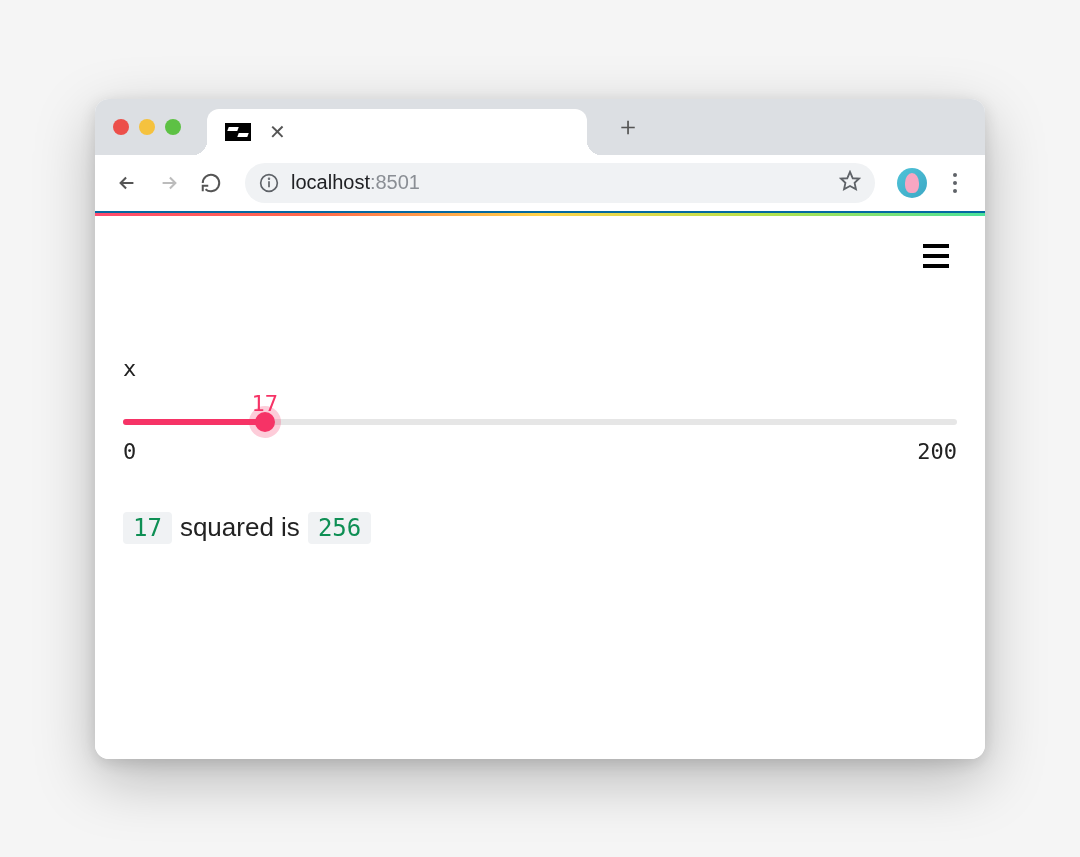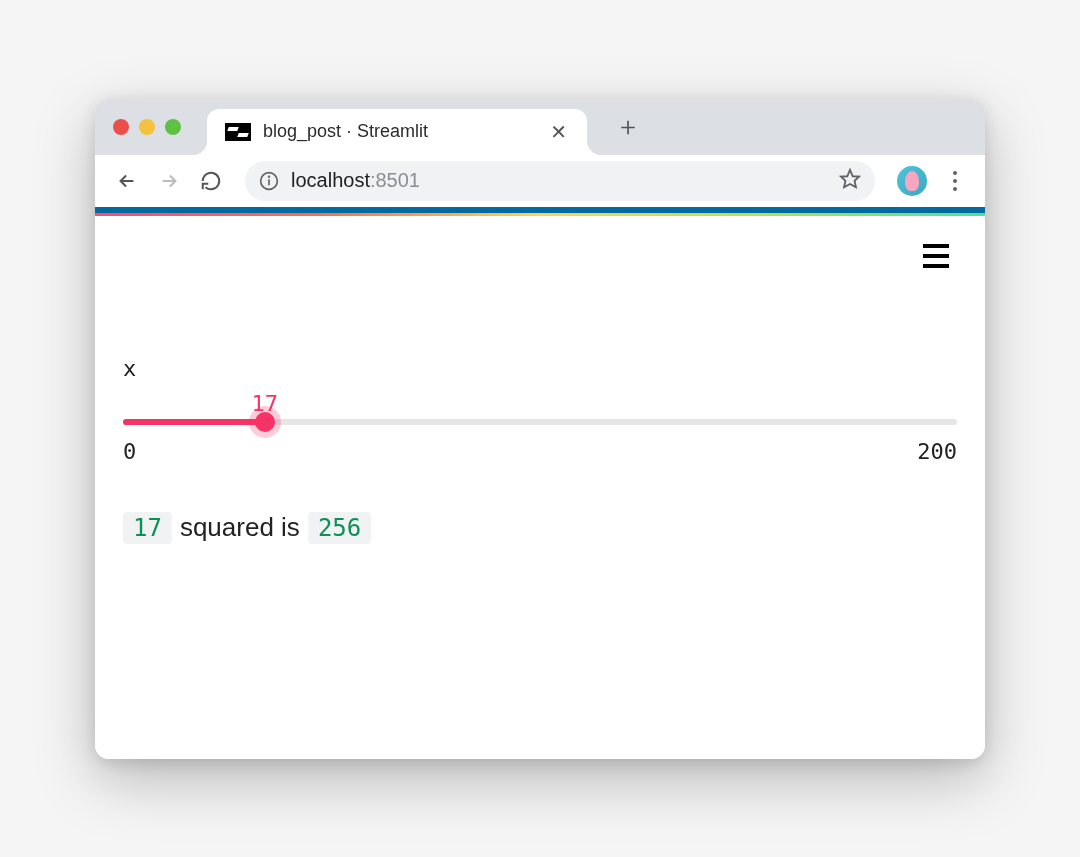"blog_post · Streamlit" div.tab-title { html: <div>blog_post · Streamlit</div> -> none }
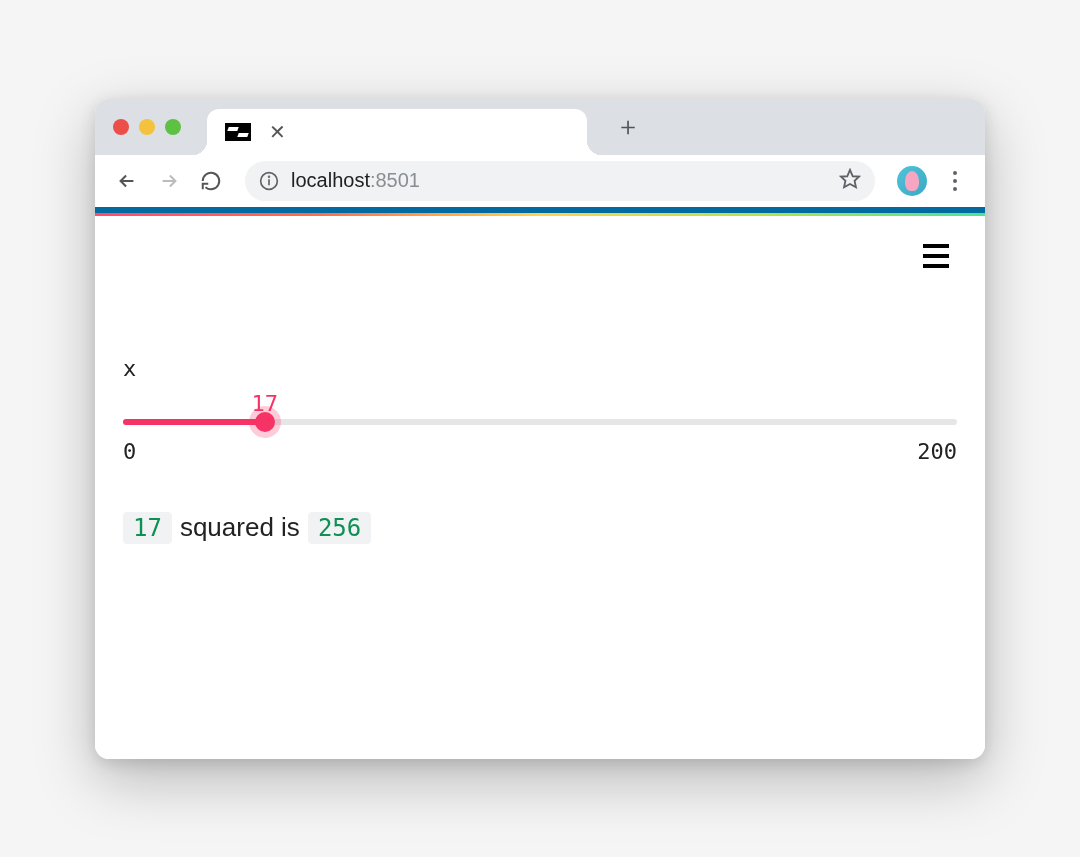"localhost:8501" .toolbar { border-bottom: 6px solid #0369a1 -> 2px solid #0369a1 }
